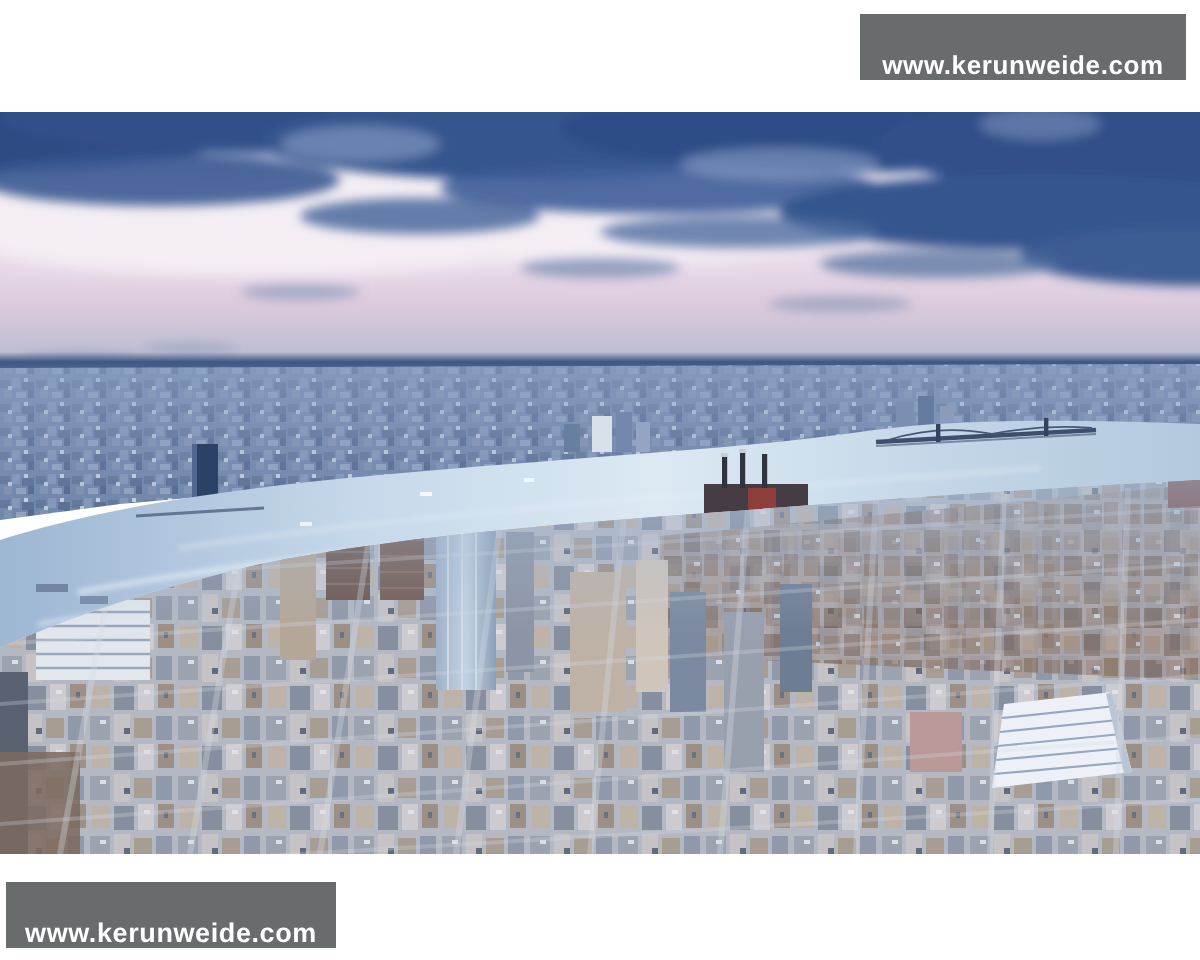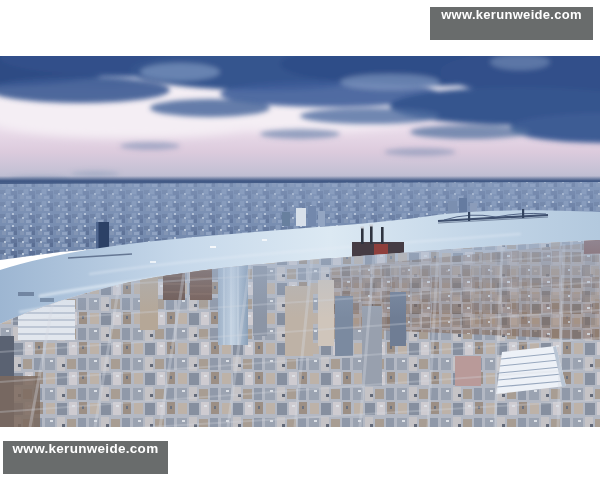"www.kerunweide.com" .watermark { align-items: flex-start -> flex-end }
